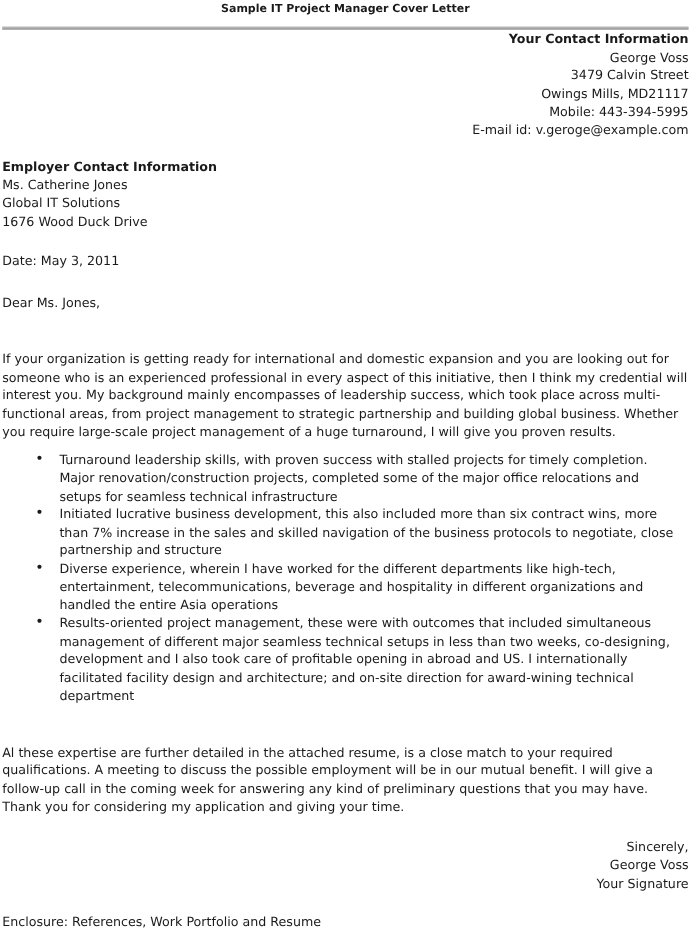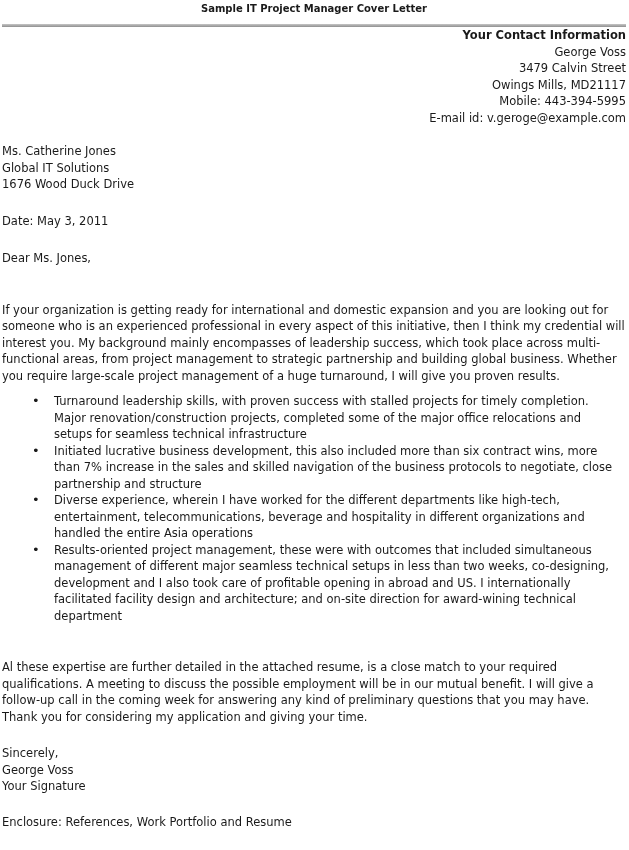"Employer Contact Information" div.block-heading { html: none -> <div>Employer Contact Information</div> }
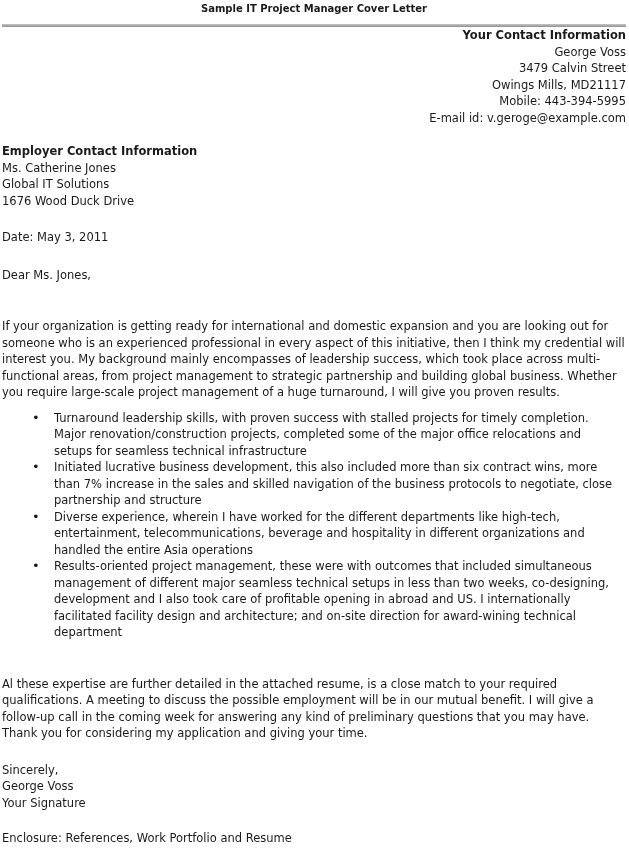"Sincerely," .signature-block { text-align: none -> right }
